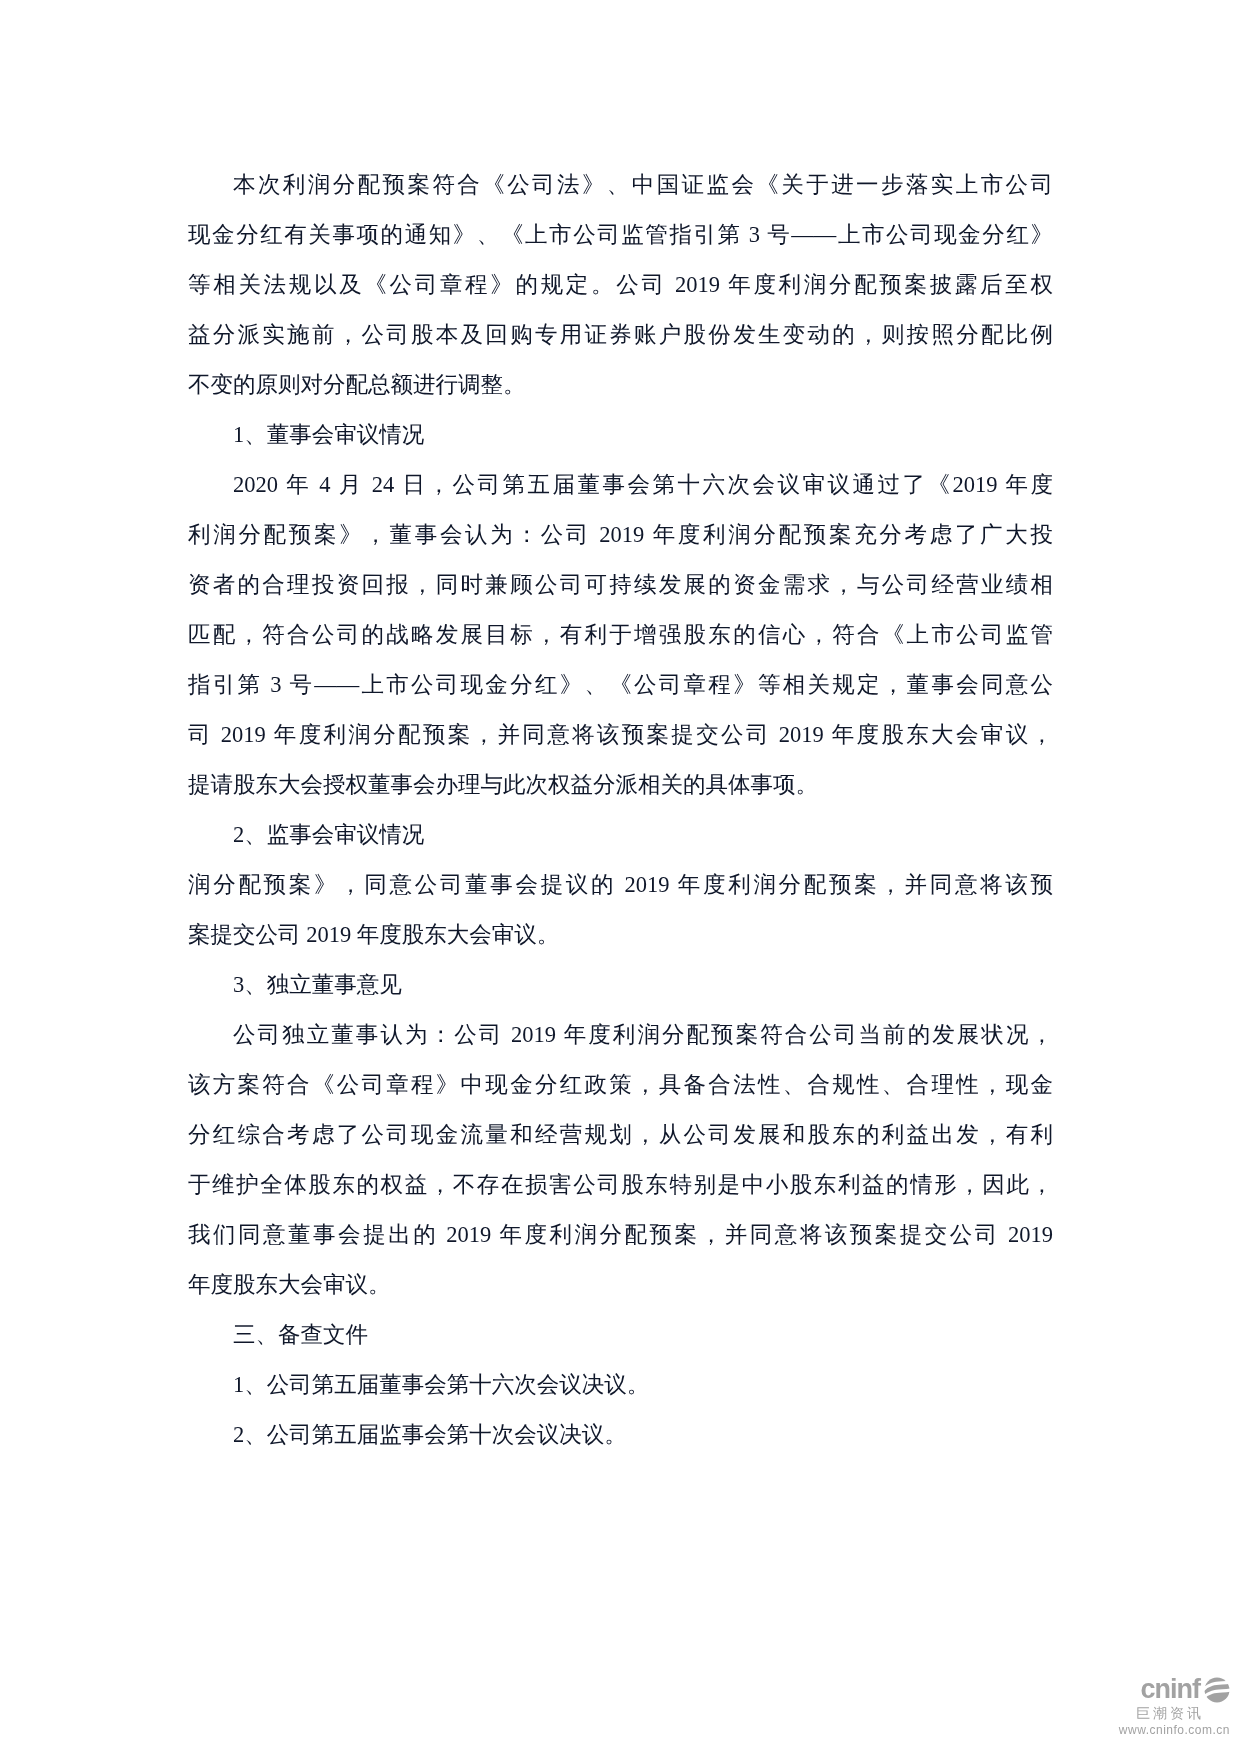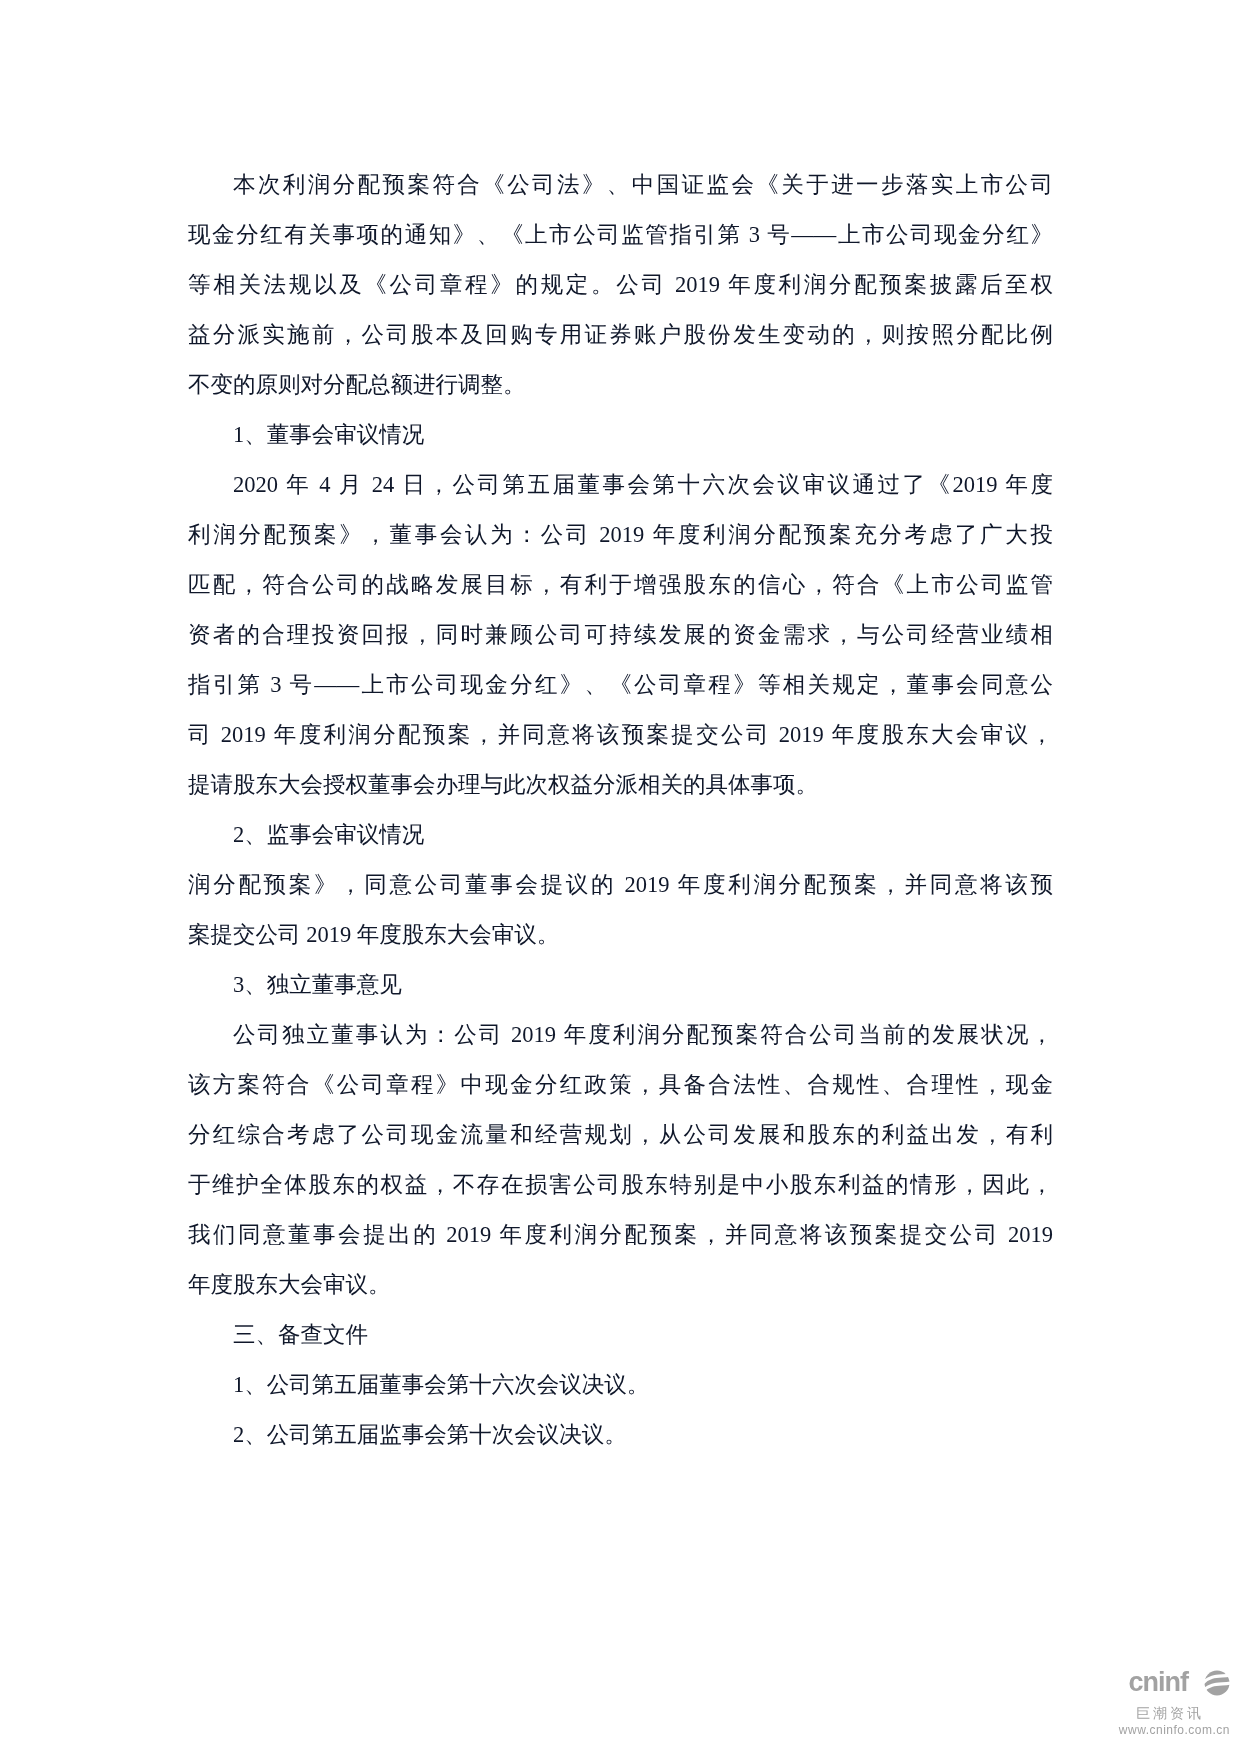"匹配，符合公司的战略发展目标，有利于增强股东的信心，符合《上市公司监管" div.ln { order: before "资者的合理投资回报，同时兼顾公司可持续发展的资金需求，与公司经营业绩相" -> after "资者的合理投资回报，同时兼顾公司可持续发展的资金需求，与公司经营业绩相" }
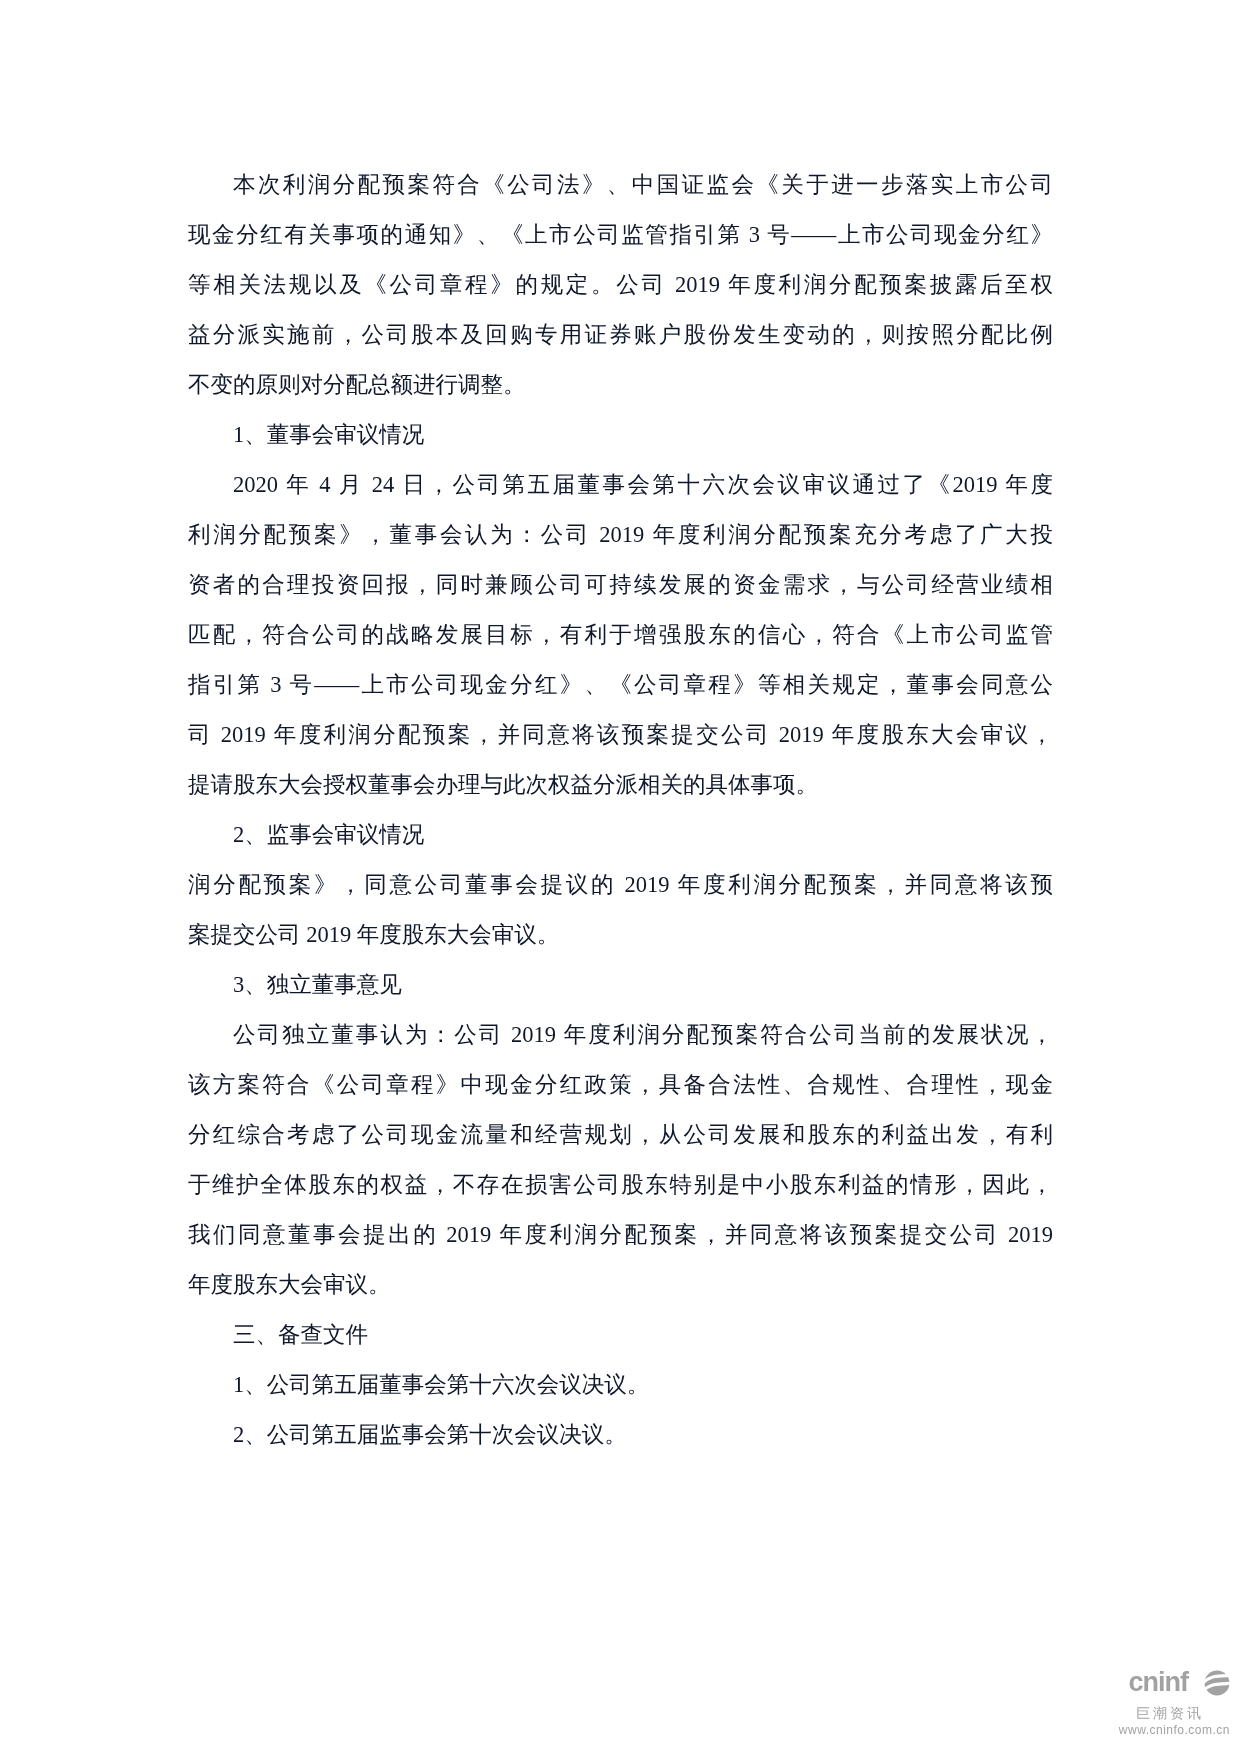"cninf" .cninfo .row1 { gap: 16px -> 4px }
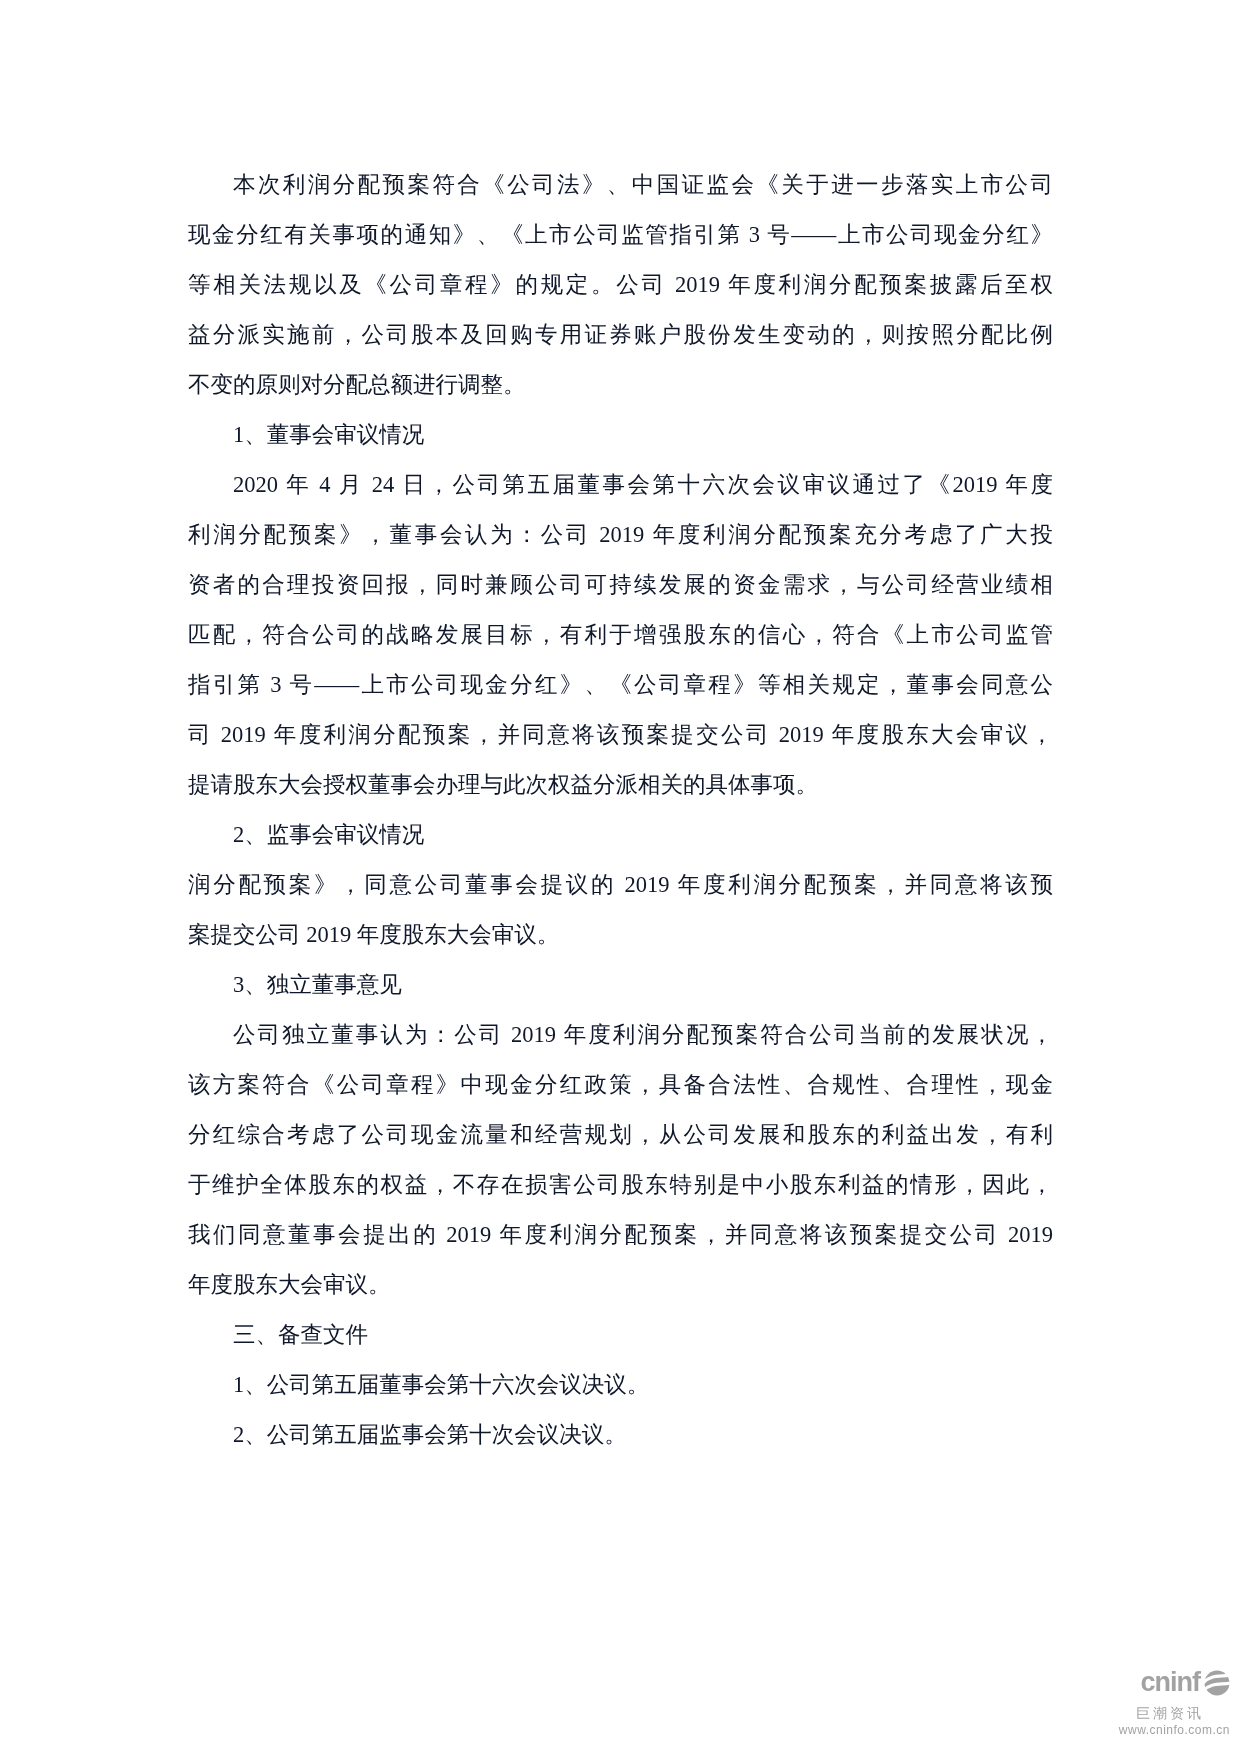"巨潮资讯" .cninfo .cn { margin-top: 10px -> 3px }
